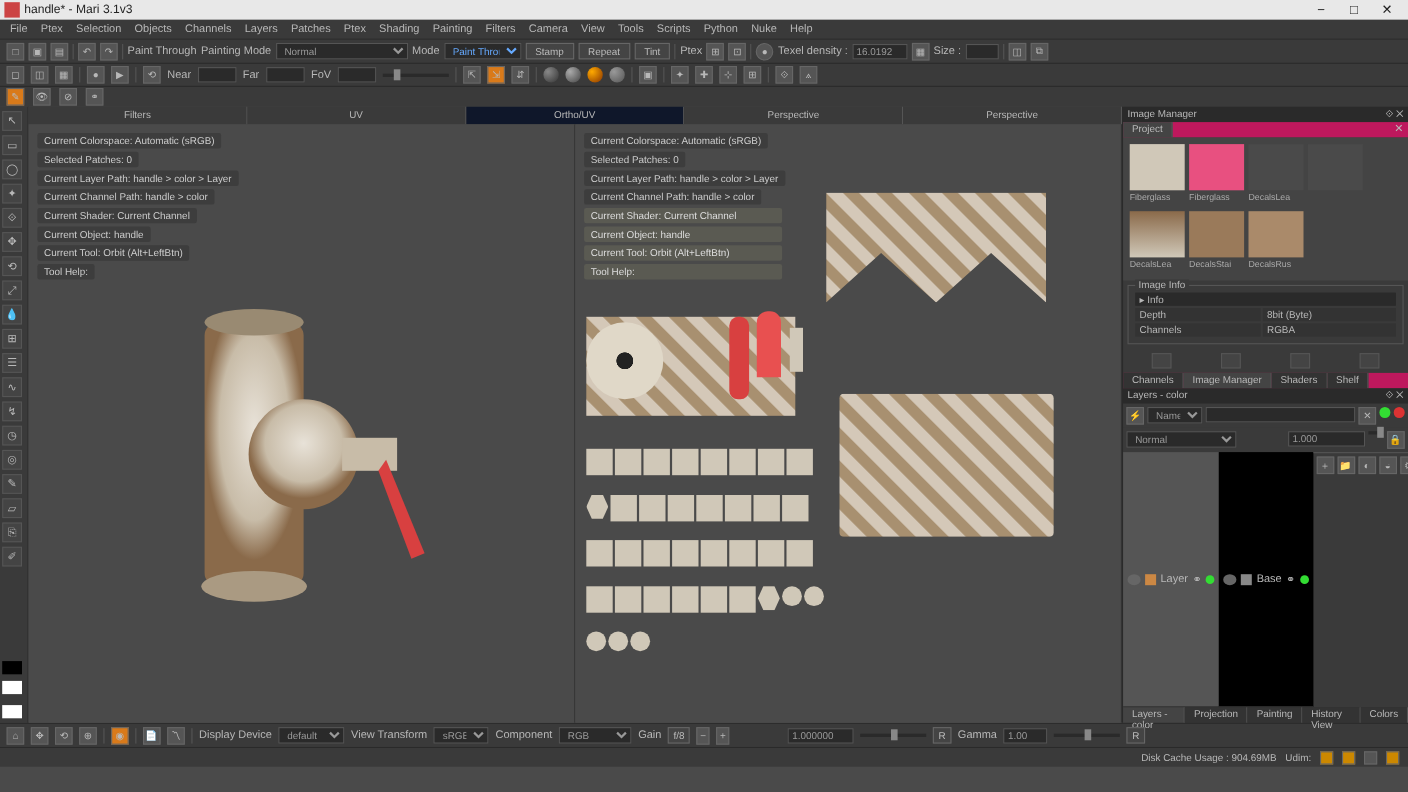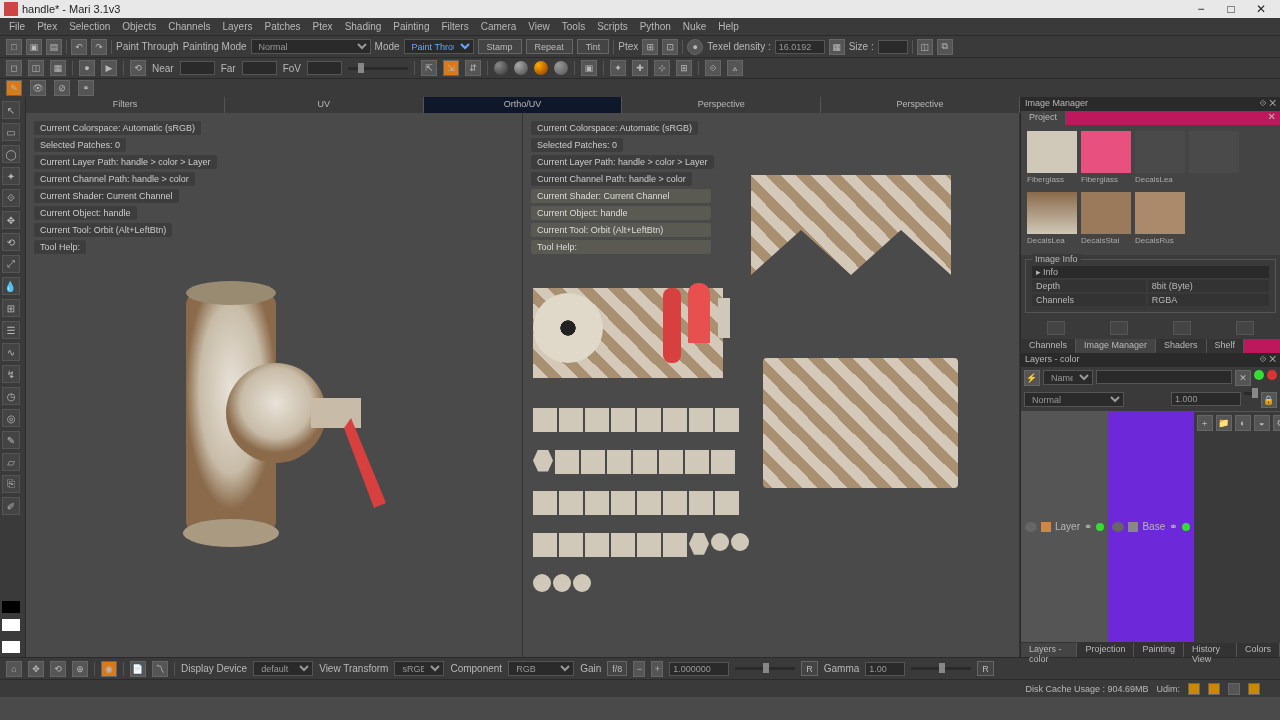"Base" .layer-row { background: #6d28d9 -> #000000 }
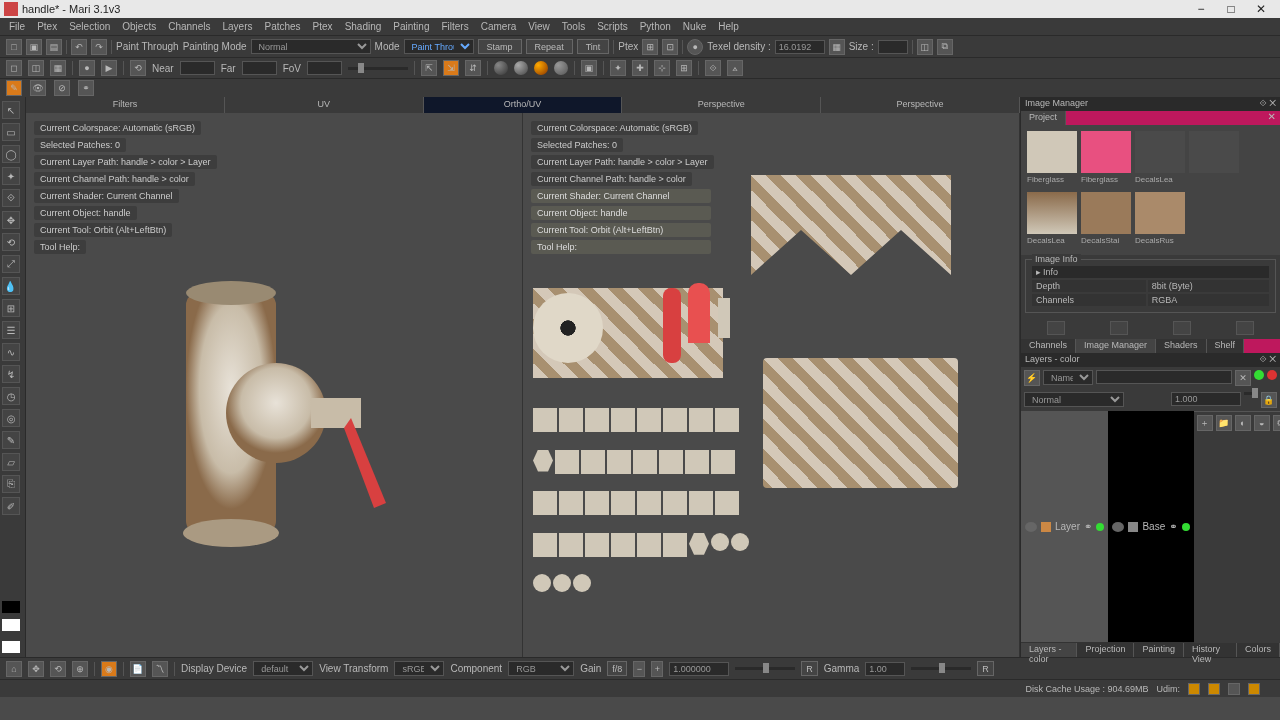"1.000000" input.tbfield { margin-left: none -> 47px }
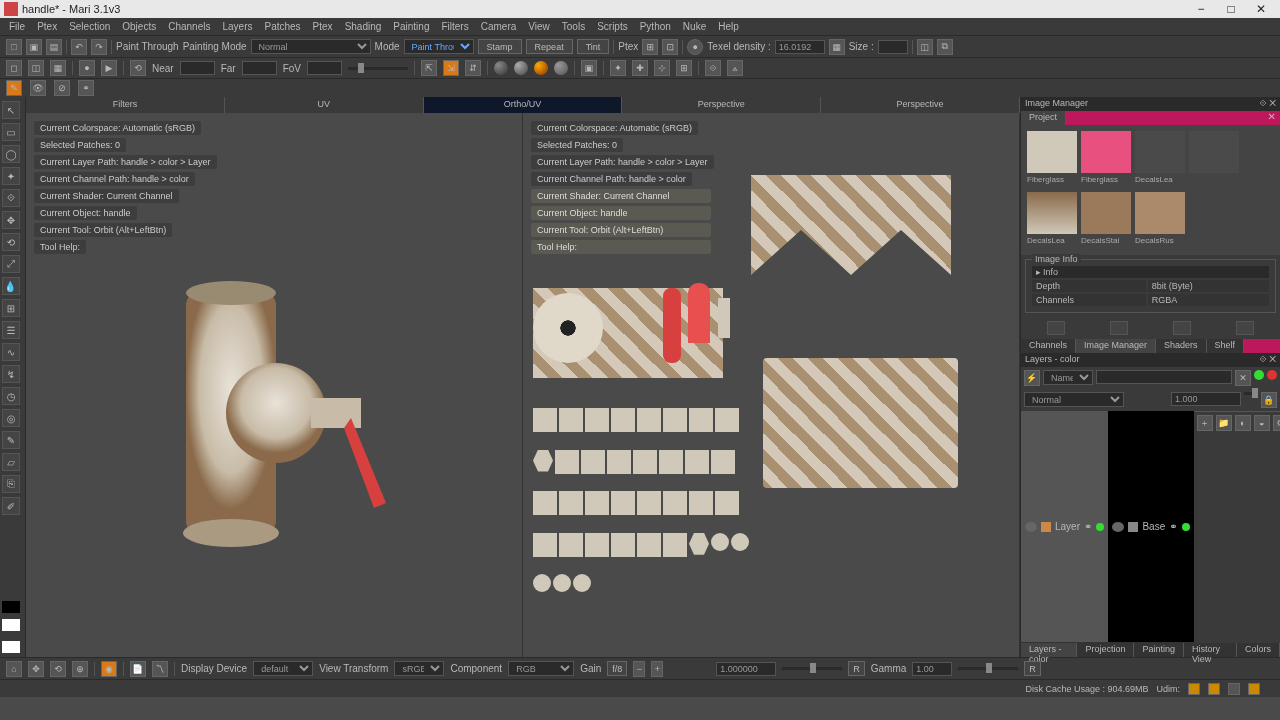"Disk Cache Usage : 904.69MB" .statusbar { padding: 0 20px -> 0 8px }
